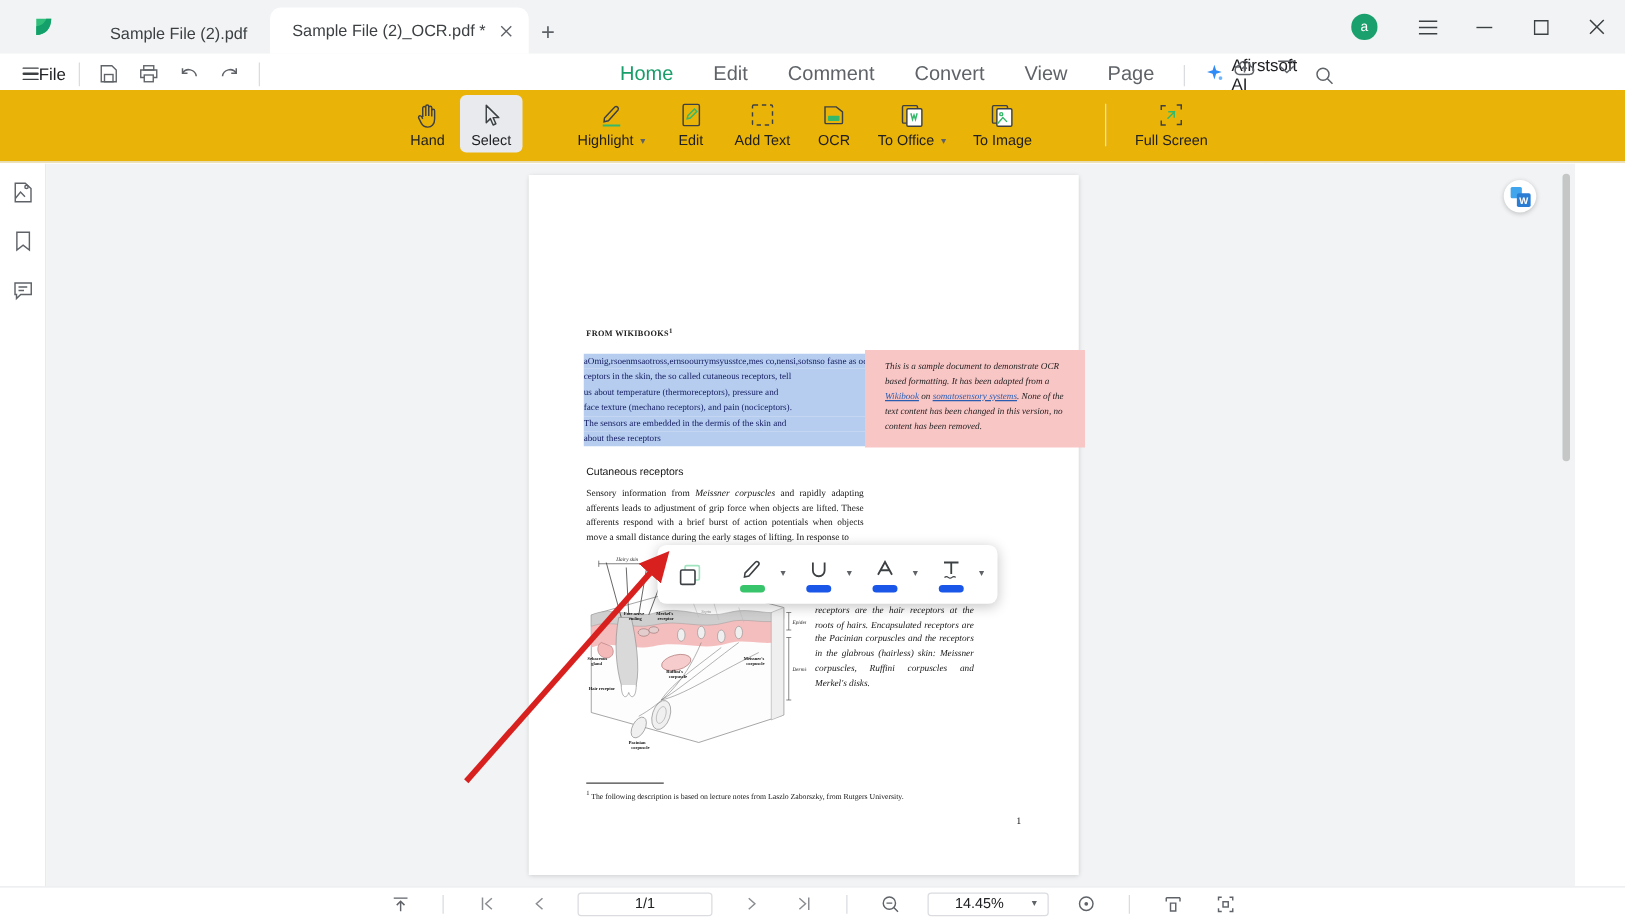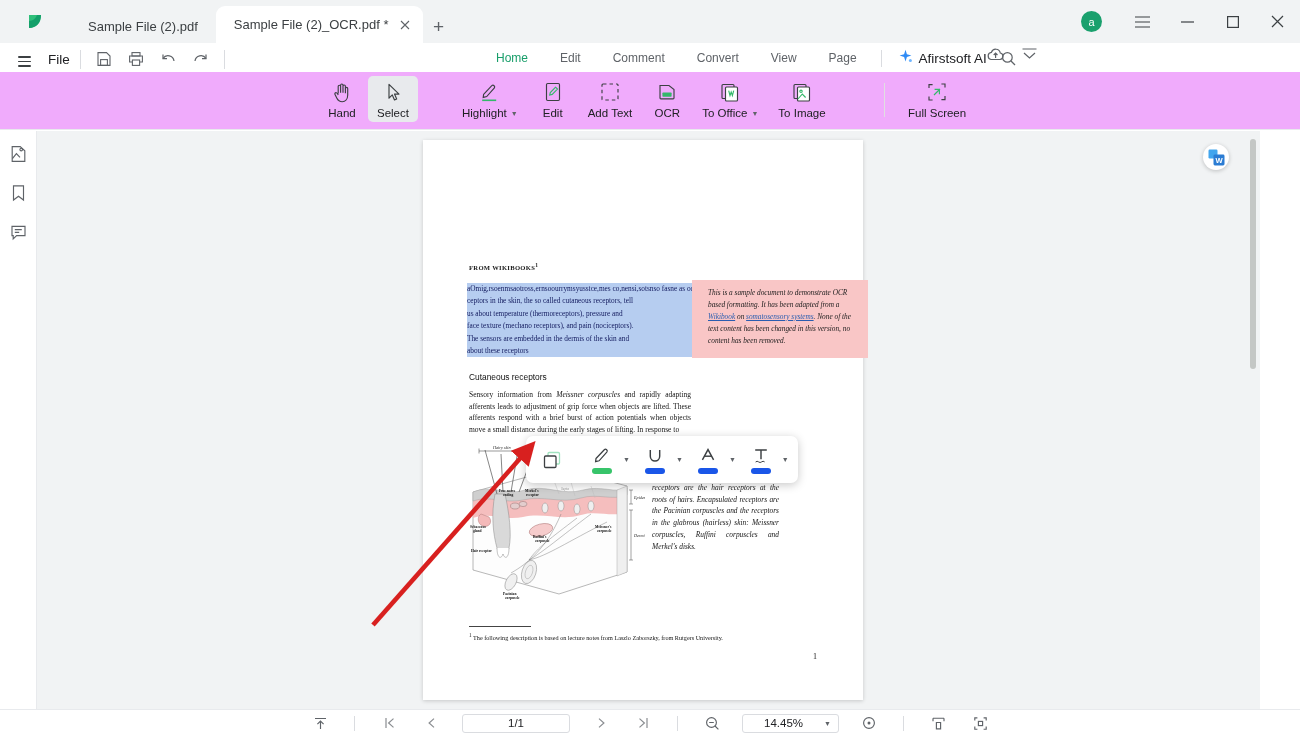"File" .file-btn { align-items: flex-end -> center; gap: 17px -> 0 }
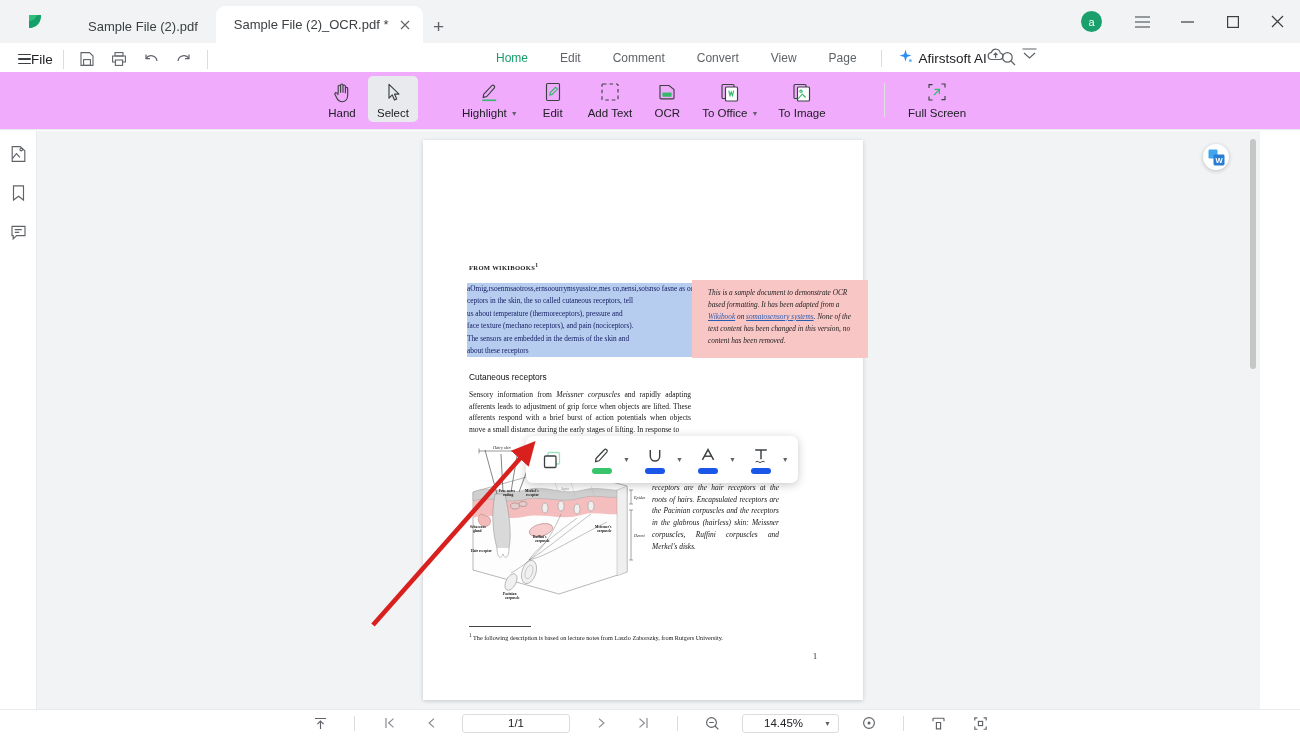"Home" .rtab { font-size: 12px -> 16px }
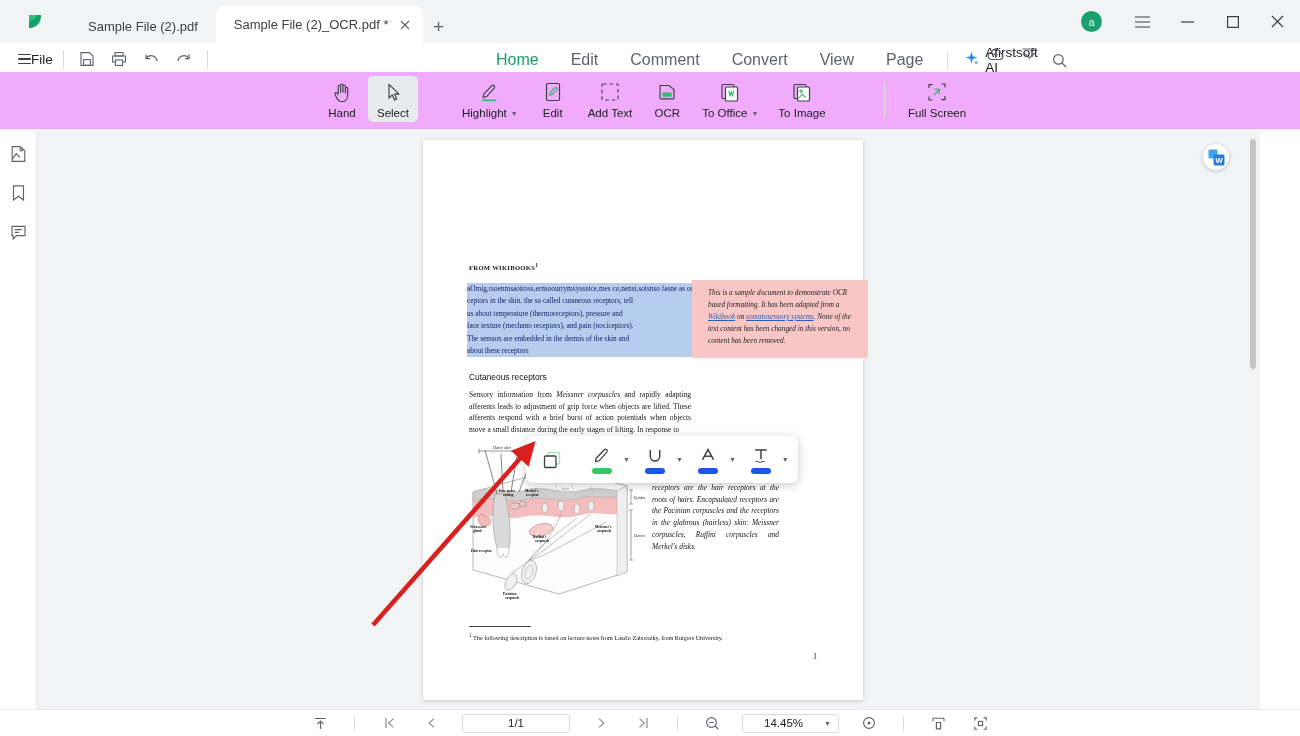"Hand" .ribbon { background: #f0abfc -> #eab308 }
